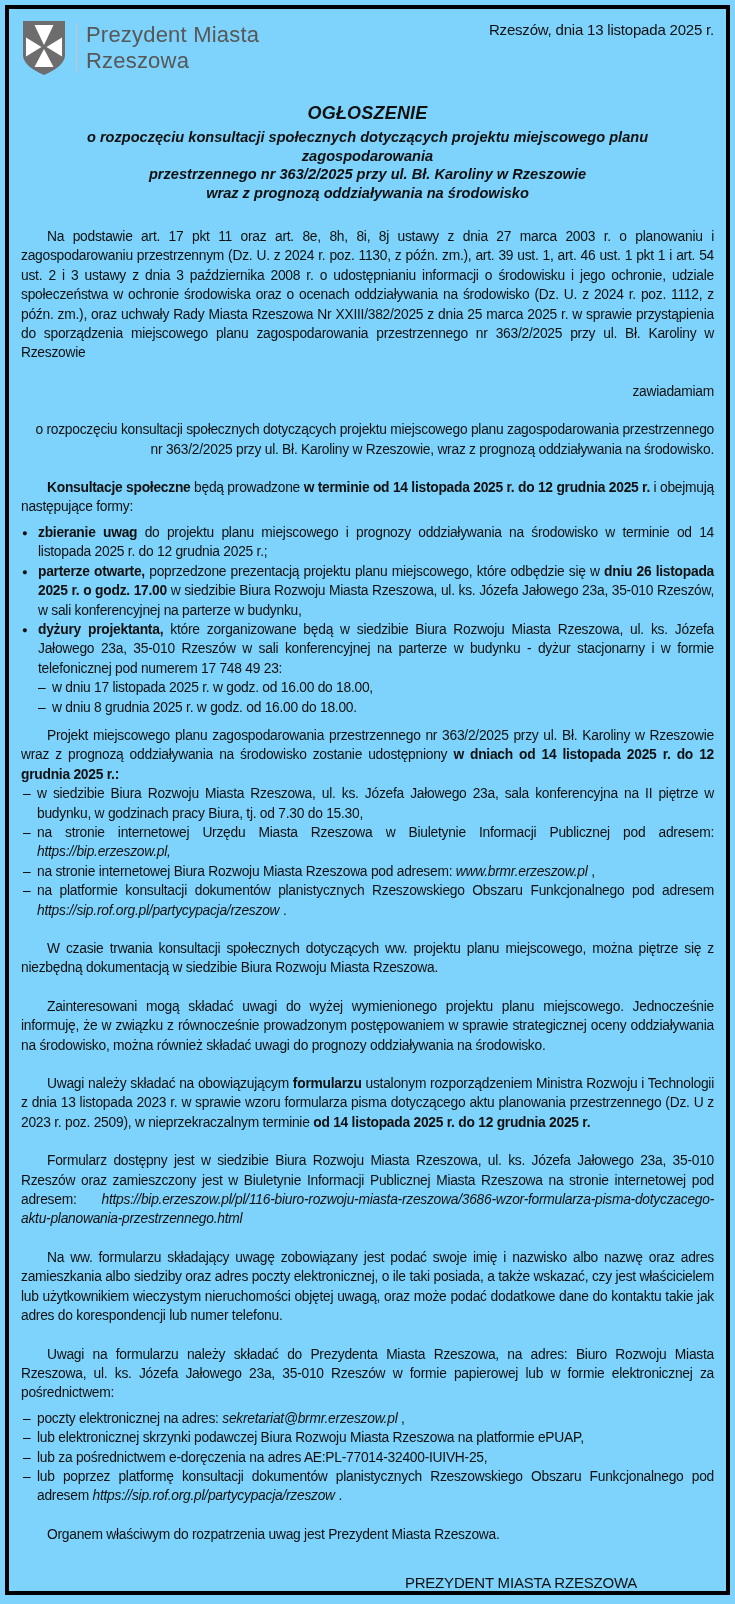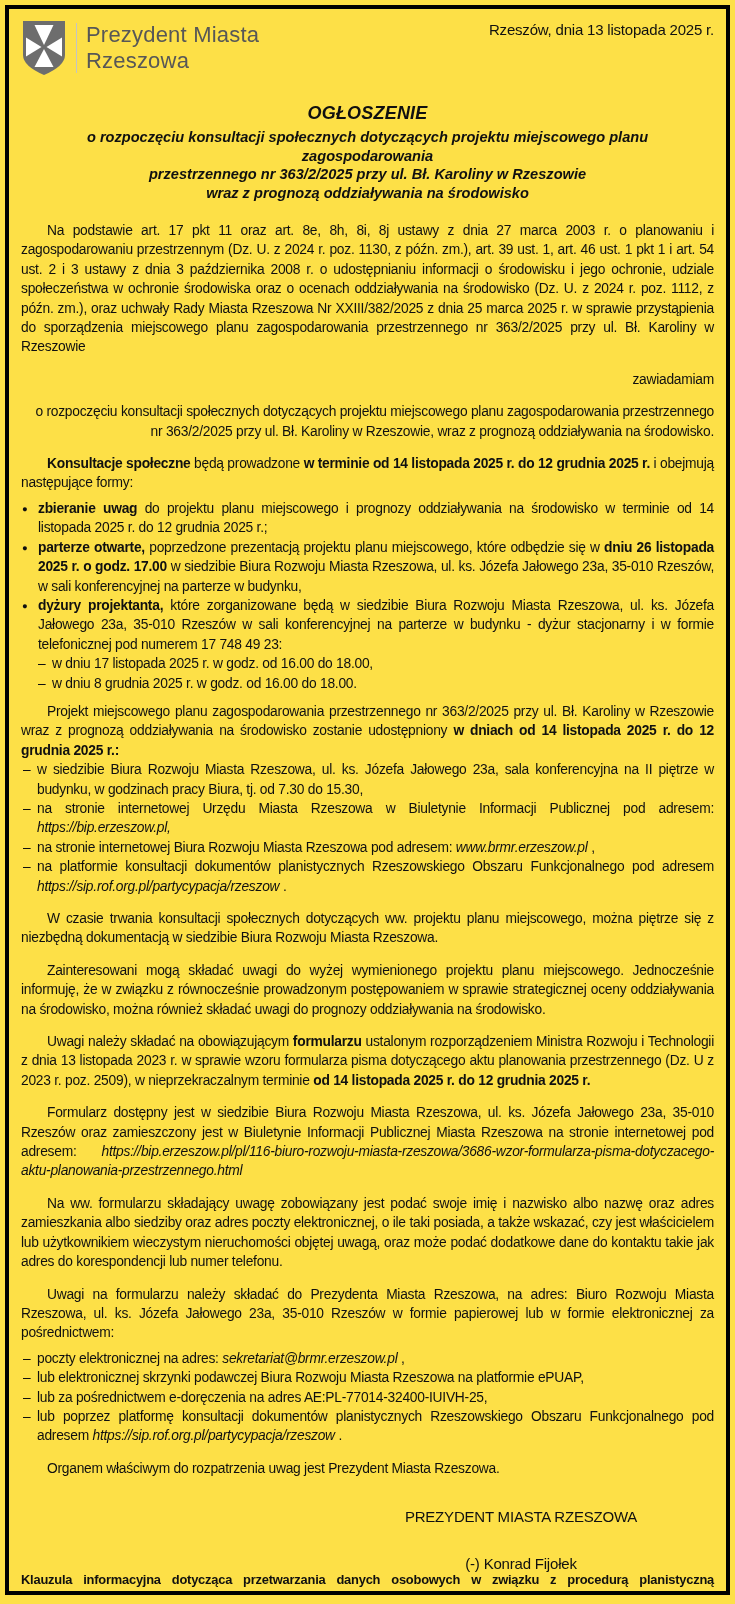"Prezydent Miasta" .page { background: #fde047 -> #7dd3fc }
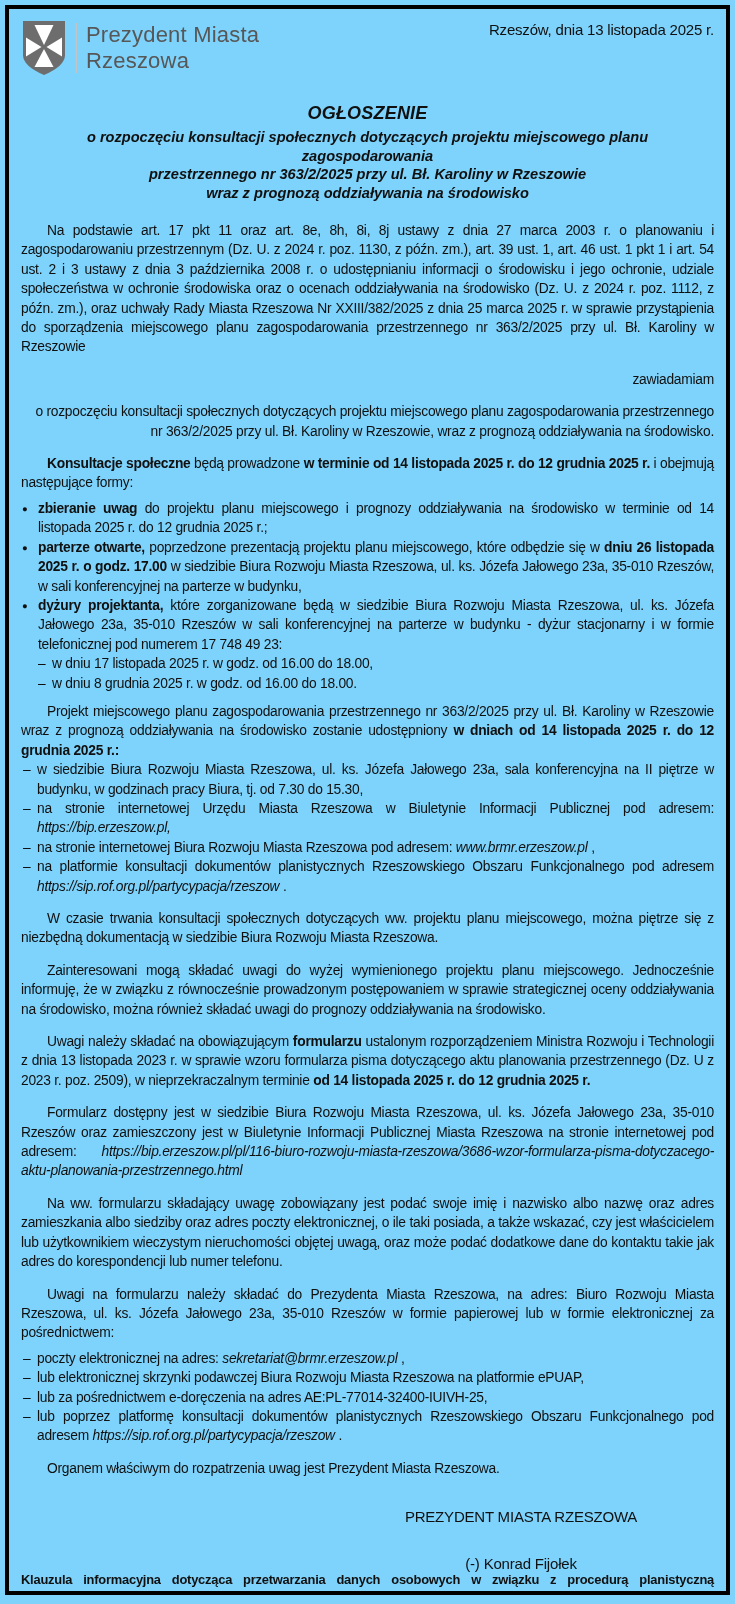"Na podstawie art. 17 pkt" .doc p.gap { margin-top: 13px -> 19px }
